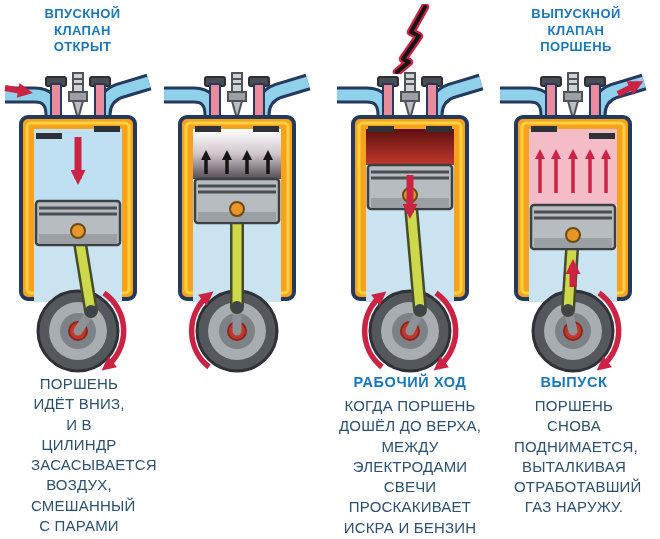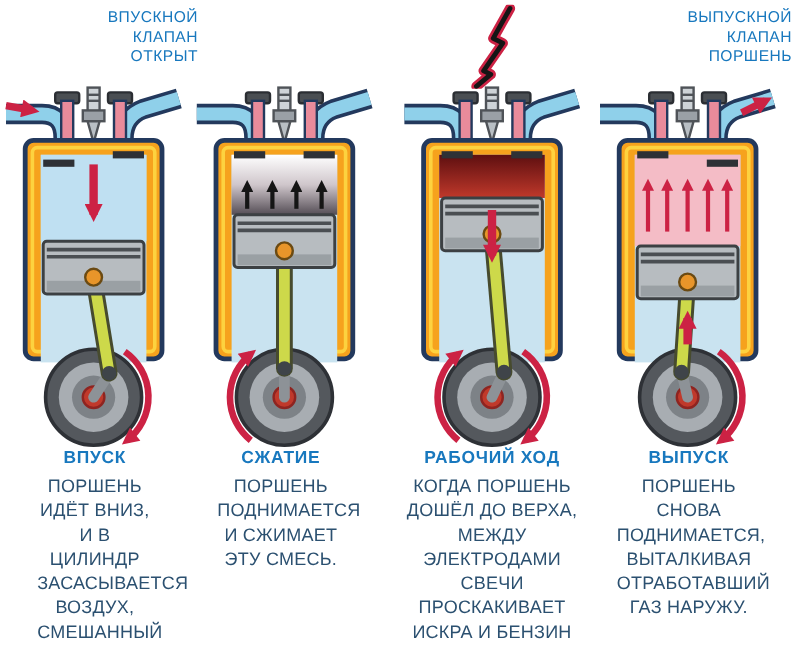"ВПУСКНОЙ" .toplabel { font-weight: normal -> bold; text-align: right -> center }
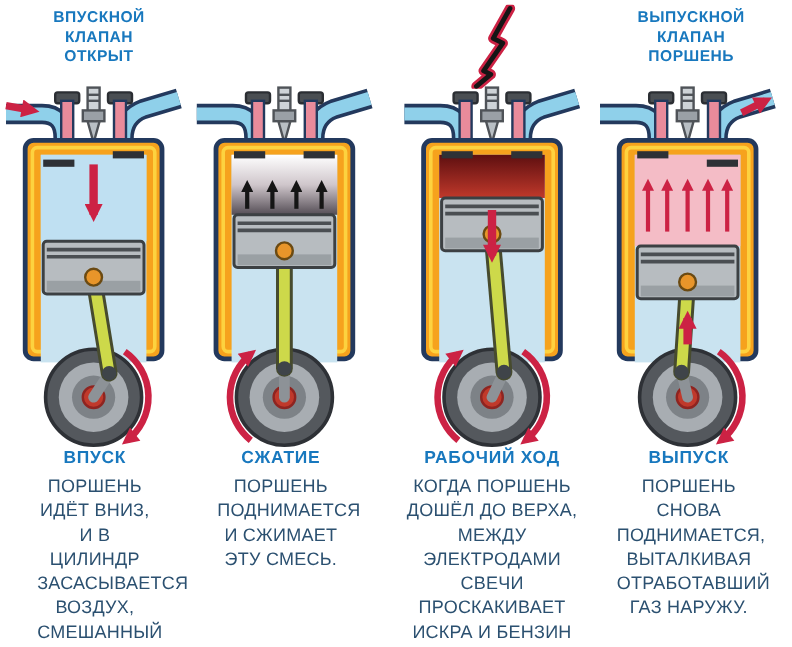"ВПУСК" div.cap-title { html: <div>ВПУСК</div> -> none }
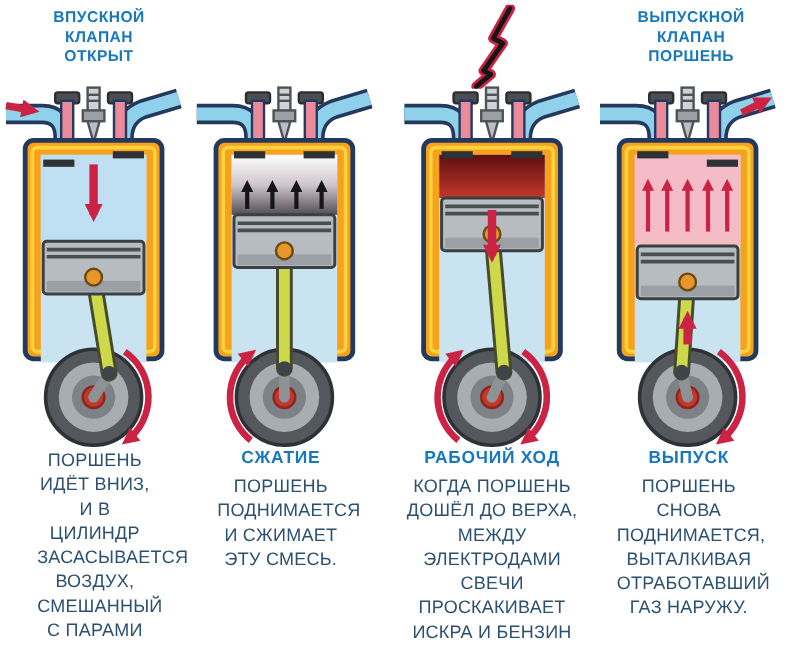"СЖАТИЕ" div.caption { html: <div> <div>СЖАТИЕ</div> <div>ПОРШЕНЬ ПОДНИМАЕТСЯ И СЖИМАЕТ ЭТУ СМЕСЬ.</div> </div> -> none }
